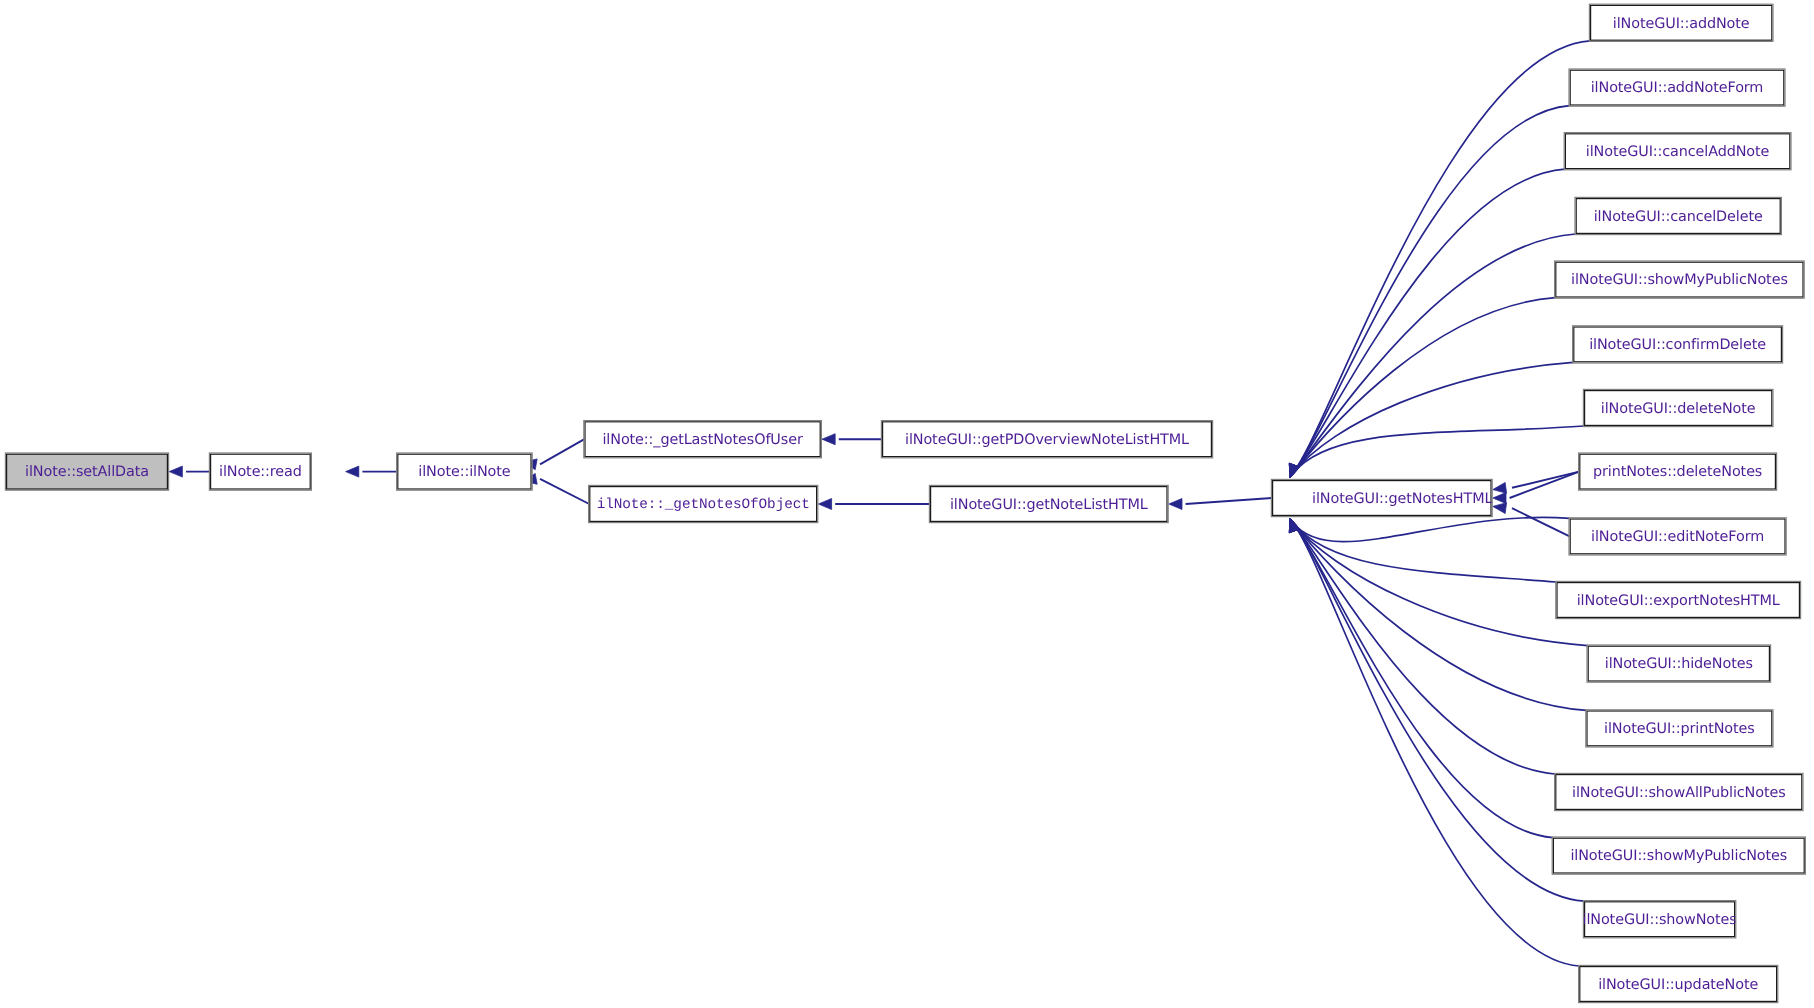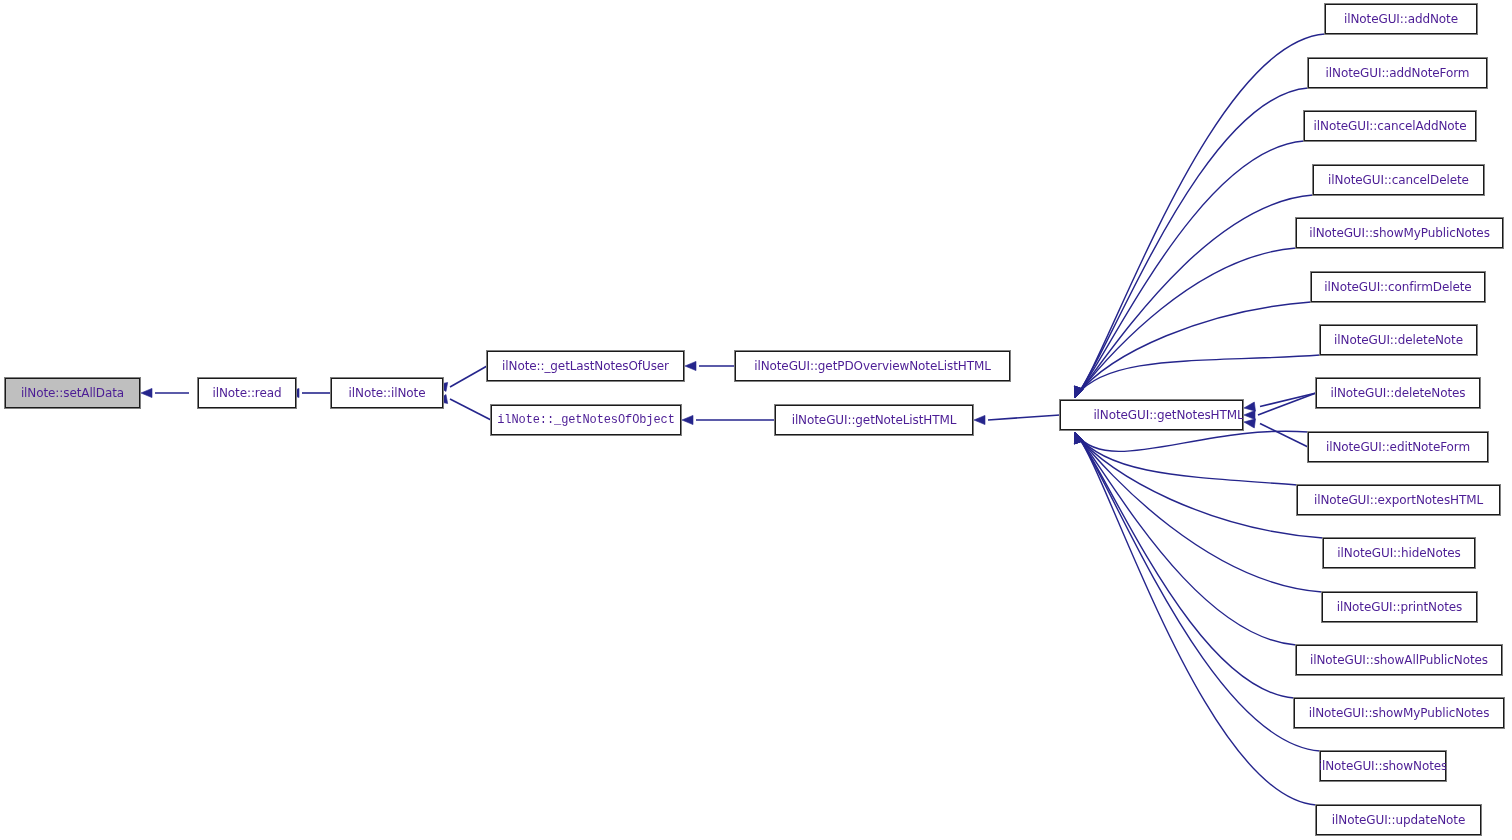"ilNoteGUI::cancelAddNote" div.node { width: 172px -> 188px }
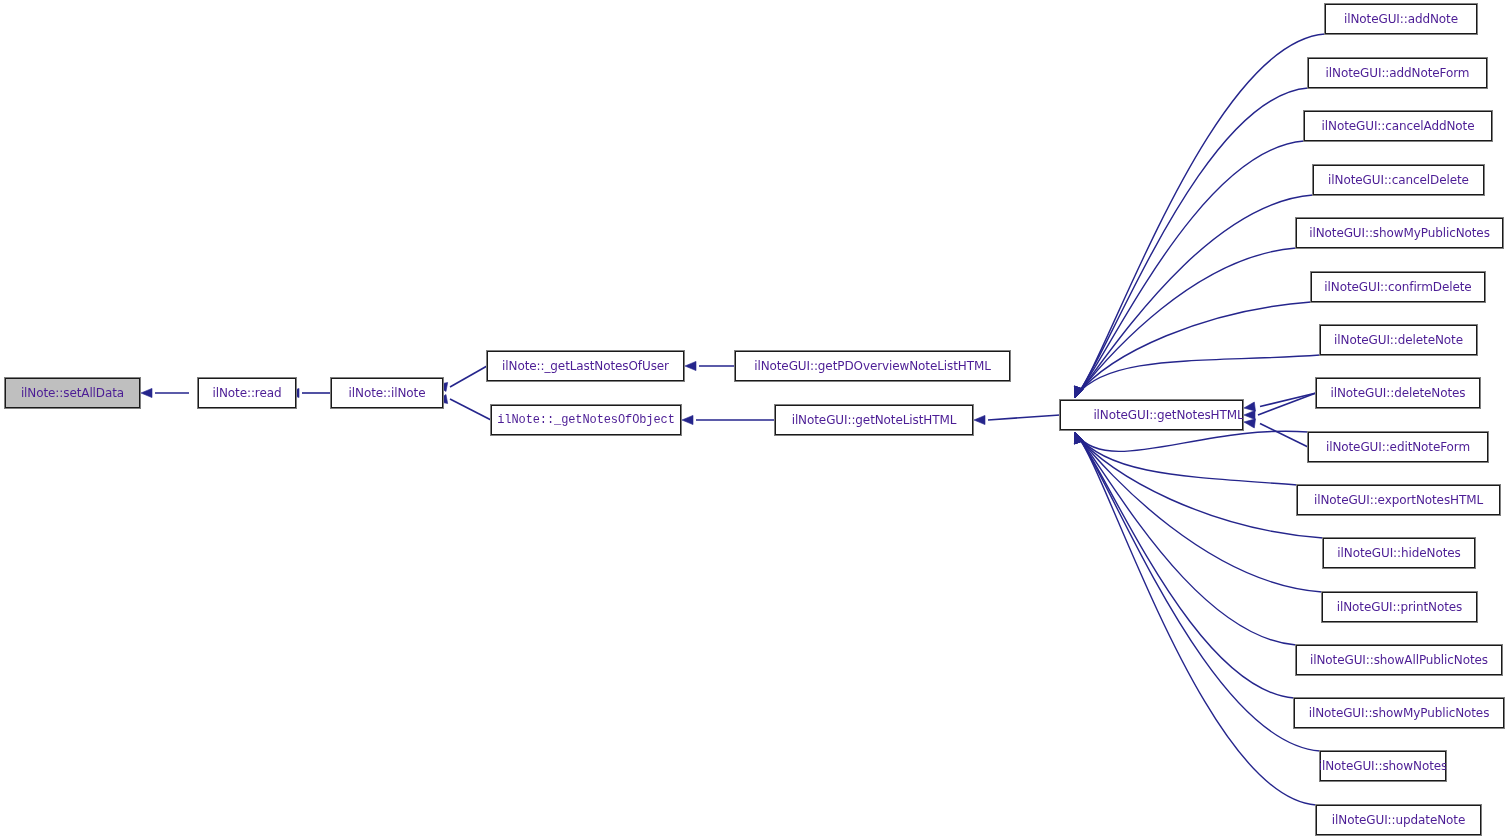"ilNote::read" div.node { left: 198px -> 175px; width: 98px -> 84px }
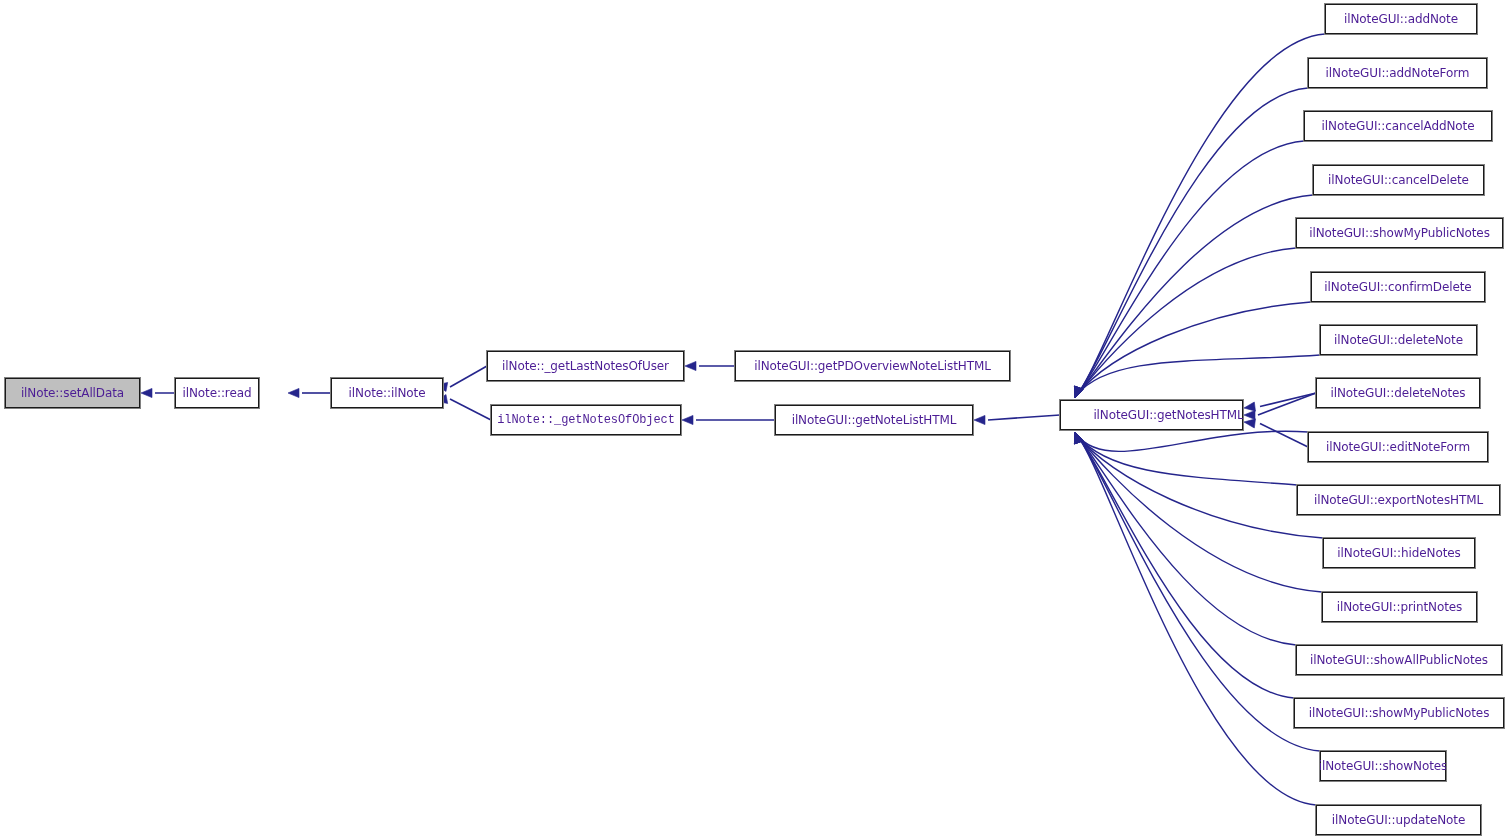"ilNoteGUI::deleteNotes" span.lbl { text: ilNoteGUI::deleteNotes -> printNotes::deleteNotes }
